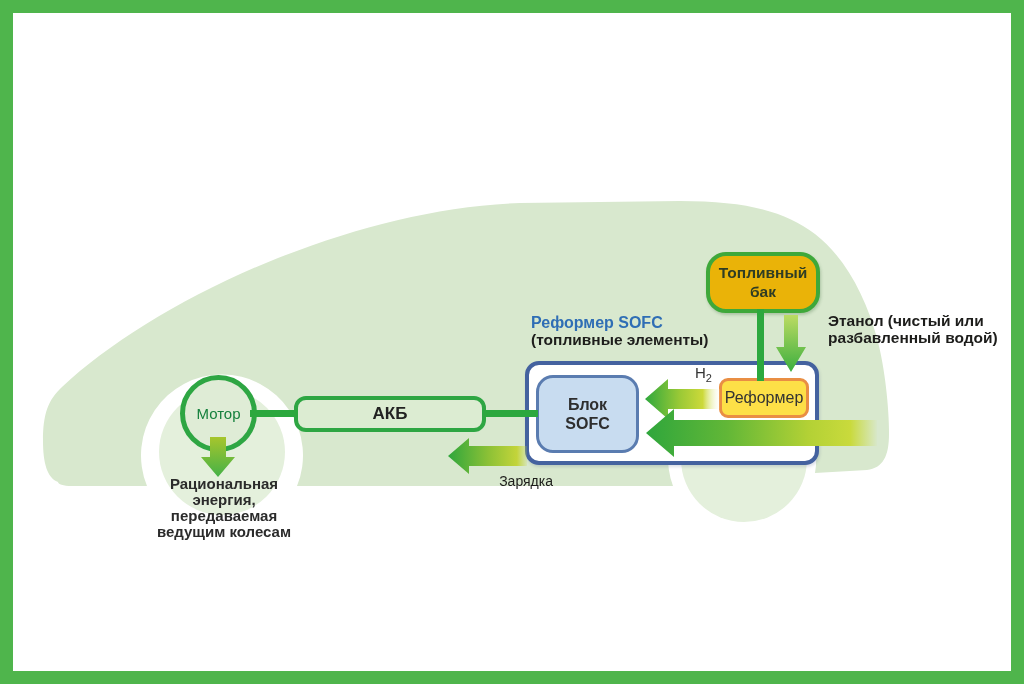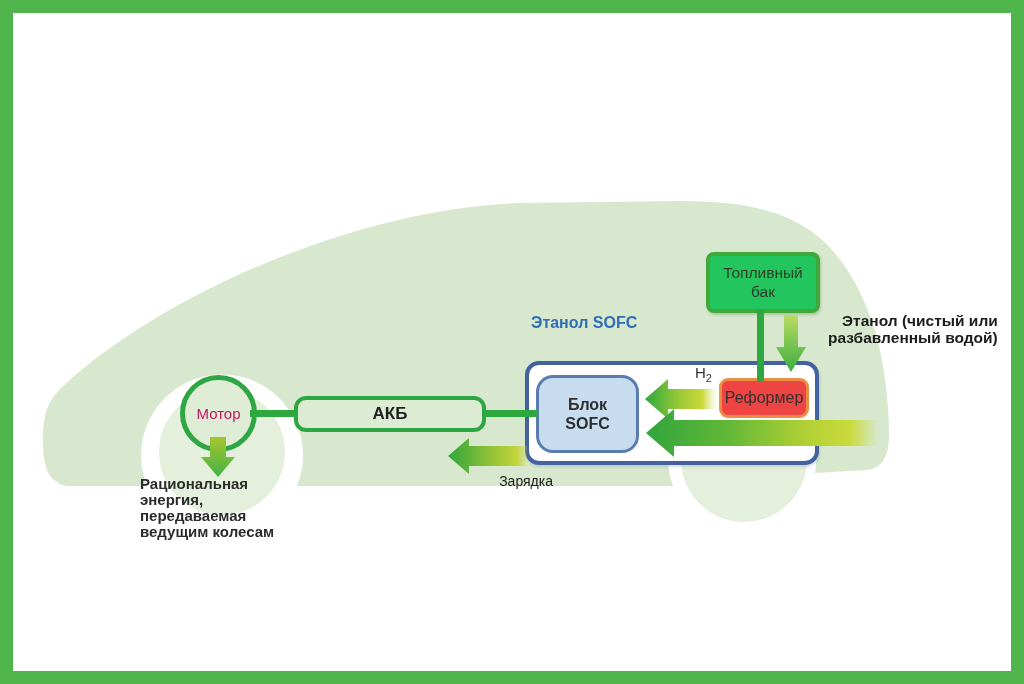"Топливный" .fuel-tank { background: #22c55e -> #eab308; border-radius: 8px -> 20px; font-weight: none -> bold }
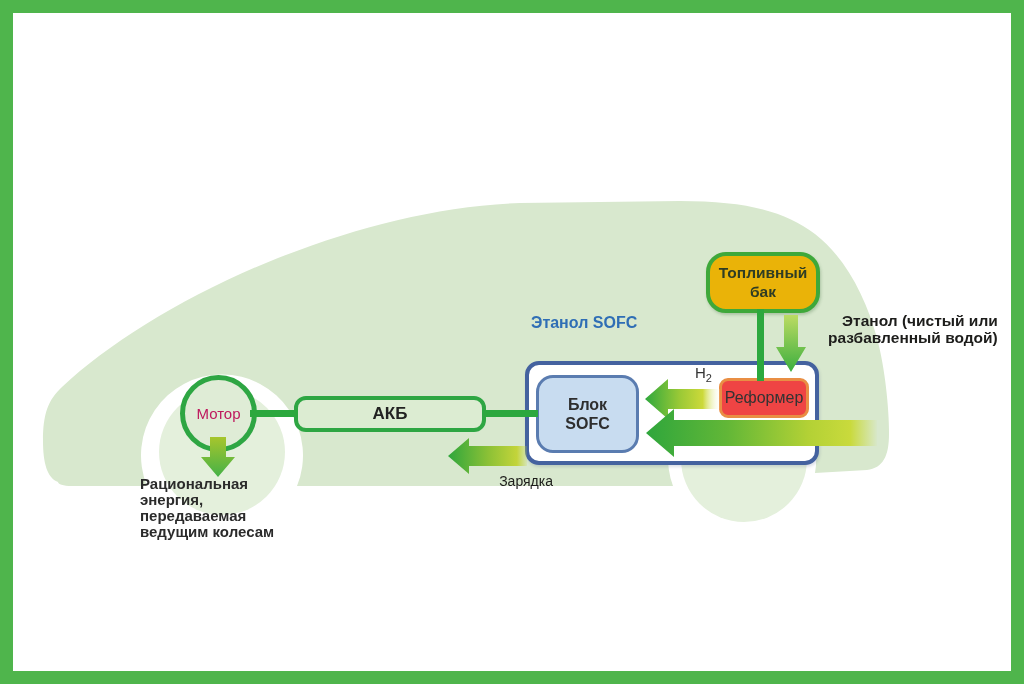"Этанол SOFC" span.t1 { text: Этанол -> Реформер }
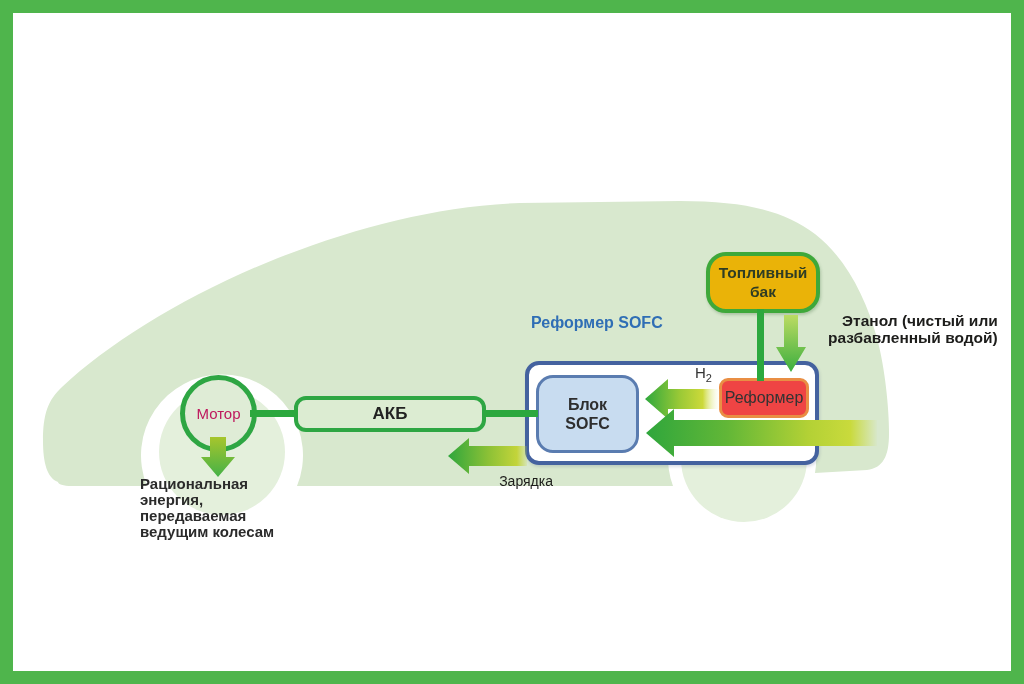"Этанол (чистый или" .ethanol-label { text-align: right -> none }
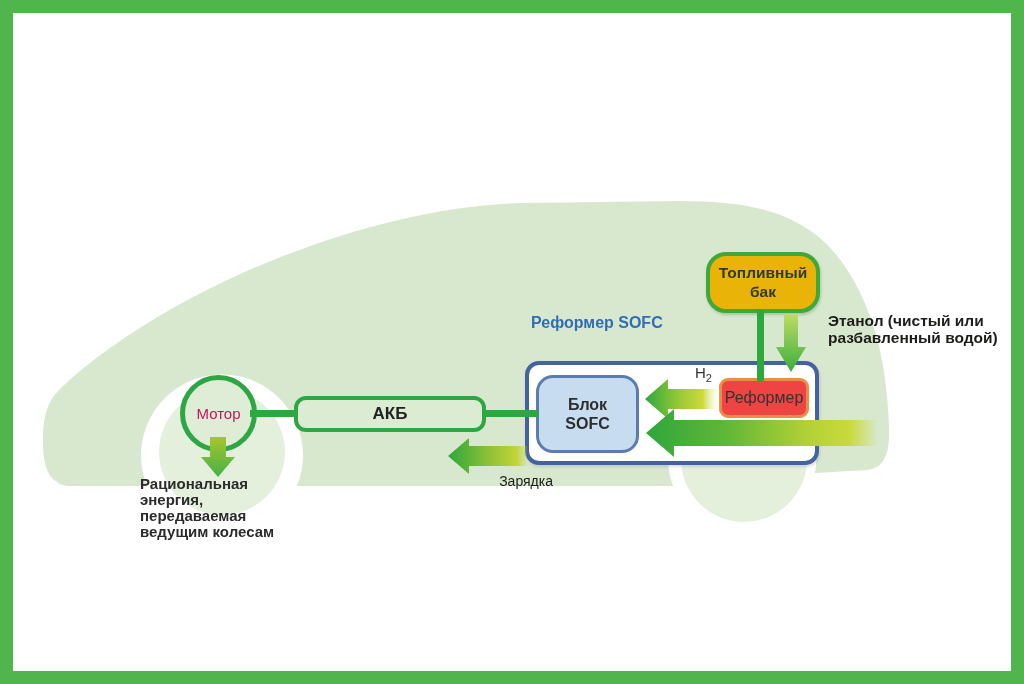"(топливные элементы)" span.t2 { html: none -> <span>(топливные элементы)</span> }
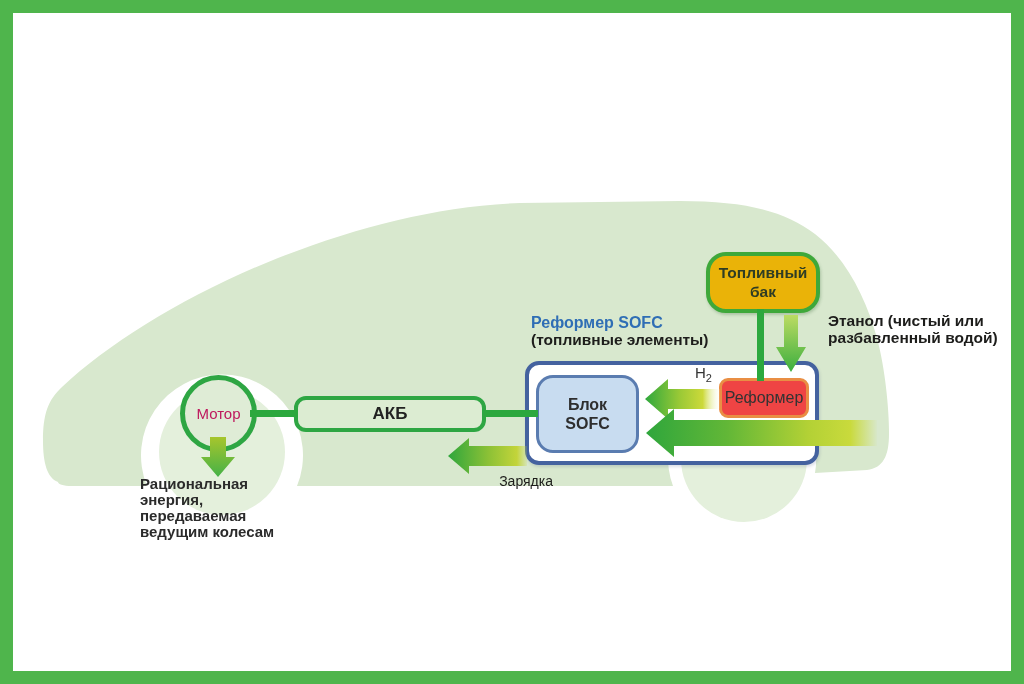"Реформер" .reformer { background: #ef4444 -> #fde047 }
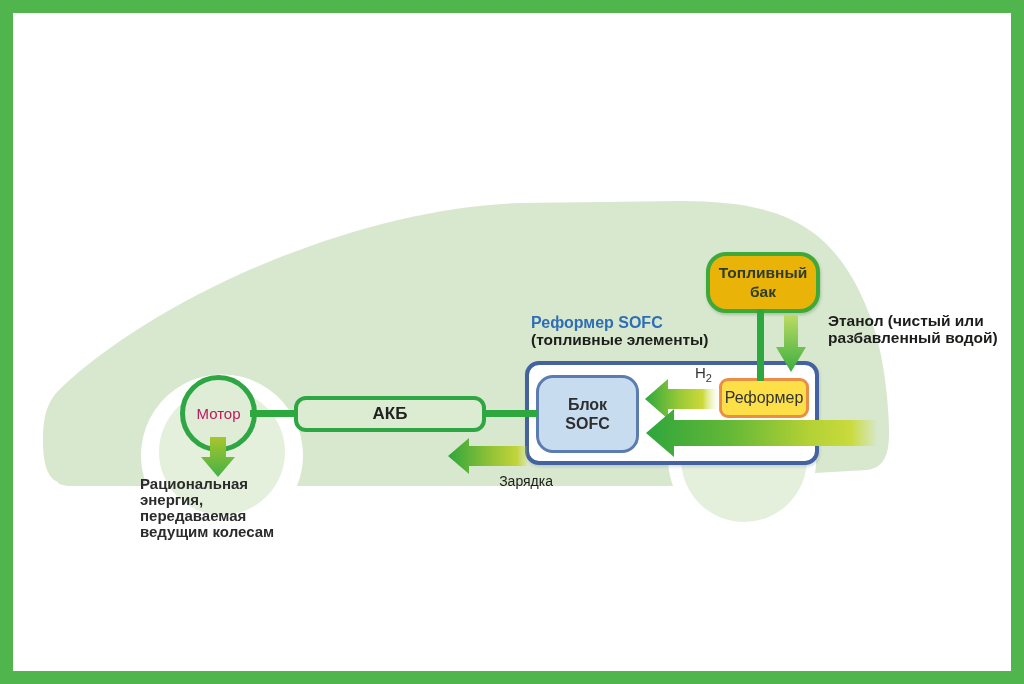"Мотор" .motor-circle { color: #be185d -> #15803d }
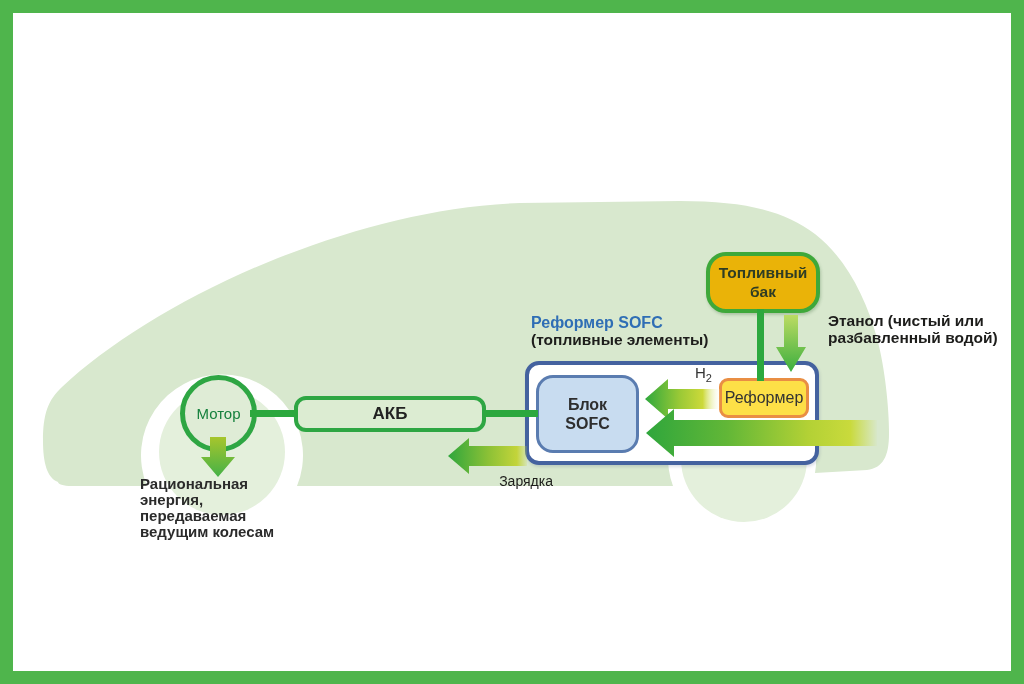"Рациональная" .rational-label { text-align: none -> center }
